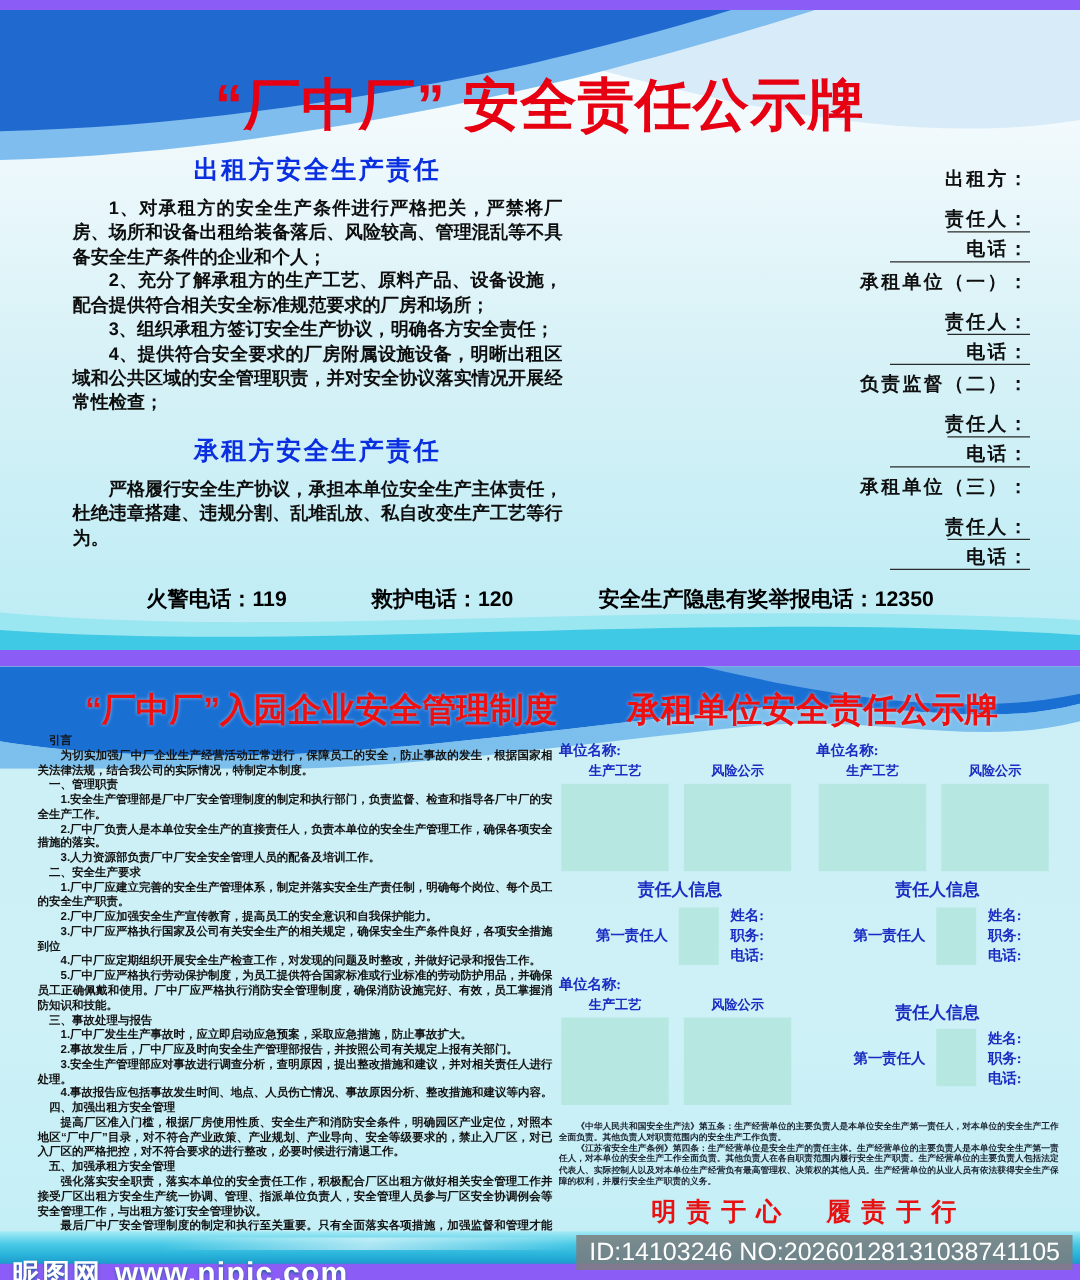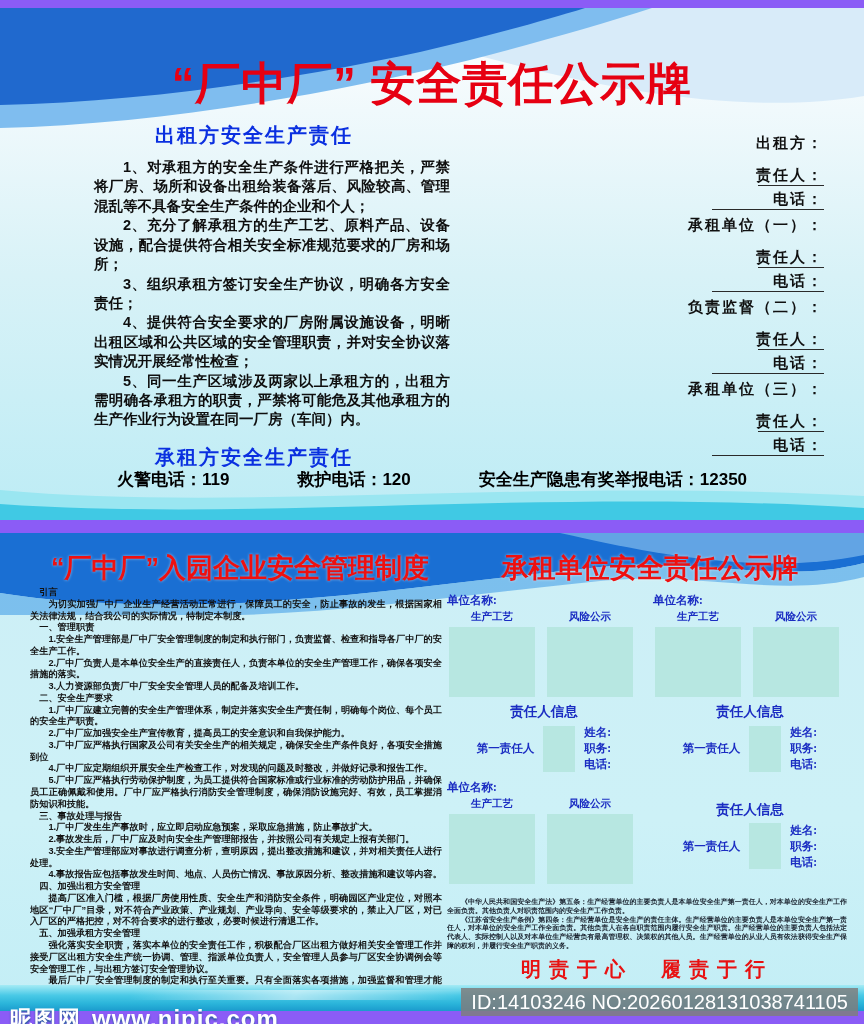"1、对承租方的安全生产条件进行严格把关，严禁将厂房、场所和设备出租给装备落后、风" .body-para { margin-left: 36px -> none }
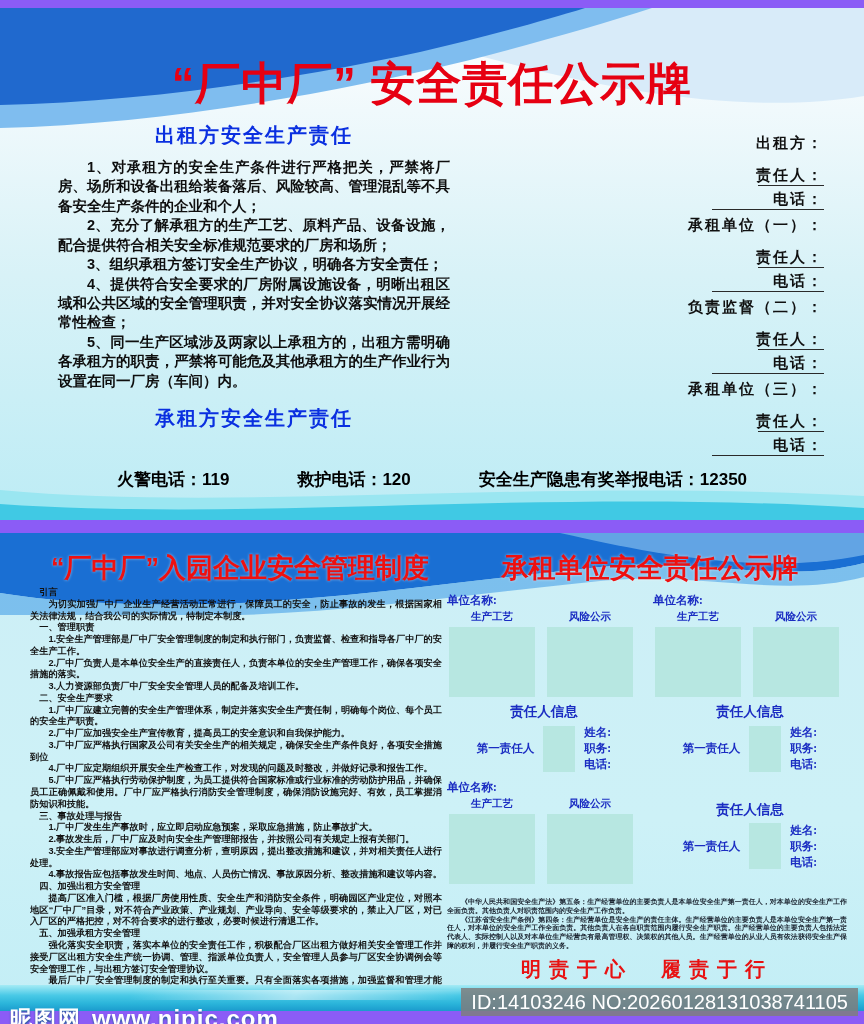"5、同一生产区域涉及两家以上承租方的，出租方需明确各承租方的职责，严禁将可能危及" p.body-para { html: <p>5、同一生产区域涉及两家以上承租方的，出租方需明确各承租方的职责，严禁将可能危及其他承租方的生产作业行为设置在同一厂房（车间）内。</p> -> none }
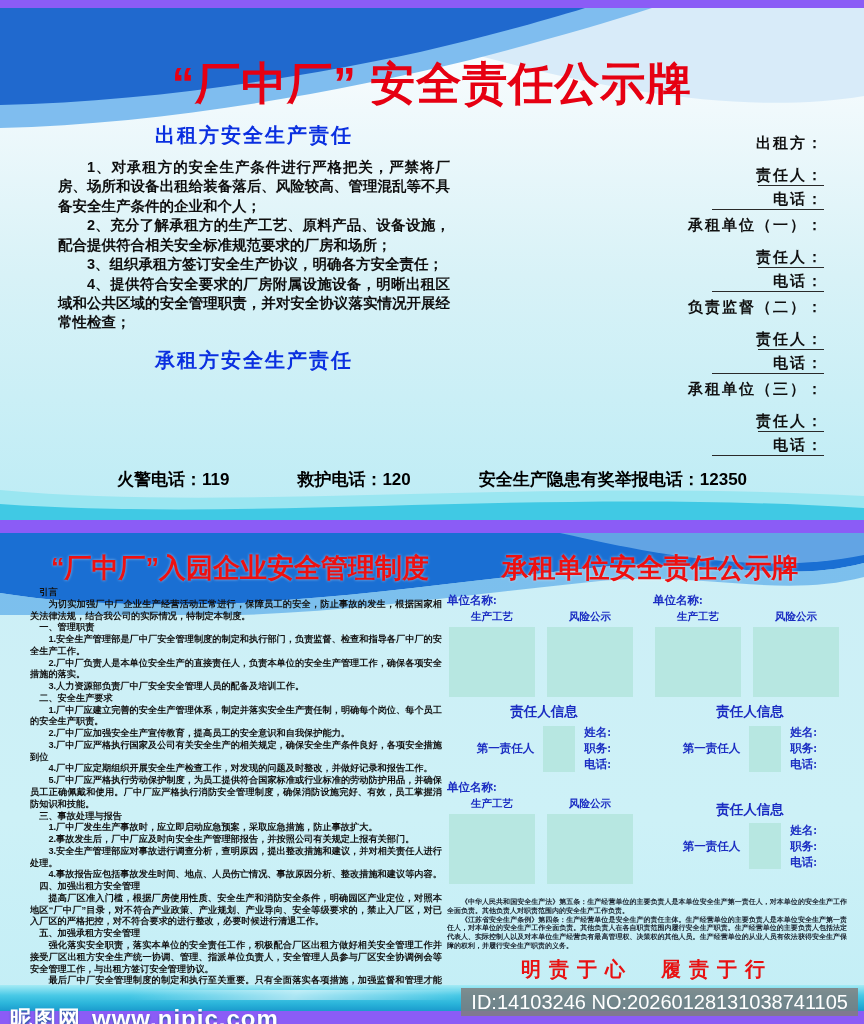"严格履行安全生产协议，承担本单位安全生产主体责任，杜绝违章搭建、违规分割、乱堆乱" p.body-para { html: none -> <p>严格履行安全生产协议，承担本单位安全生产主体责任，杜绝违章搭建、违规分割、乱堆乱放、私自改变生产工艺等行为。</p> }
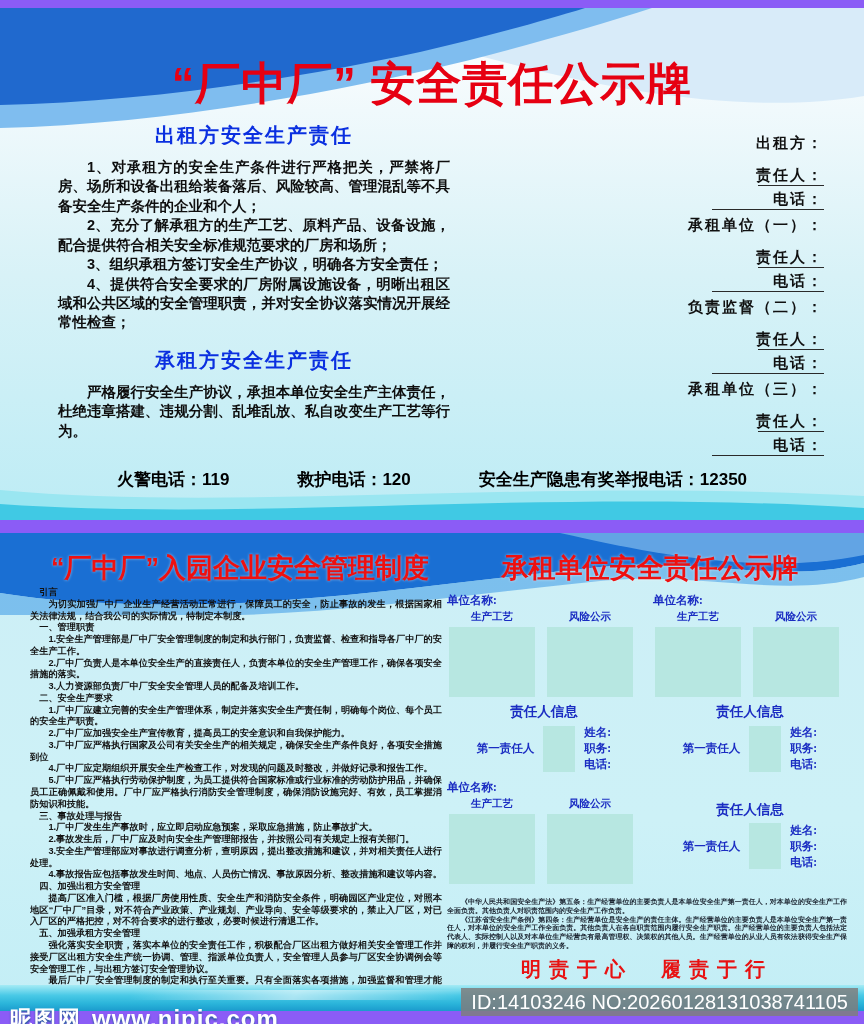"“厂中厂”入园企业安全管理制度" .bl-title { text-align: center -> right }
